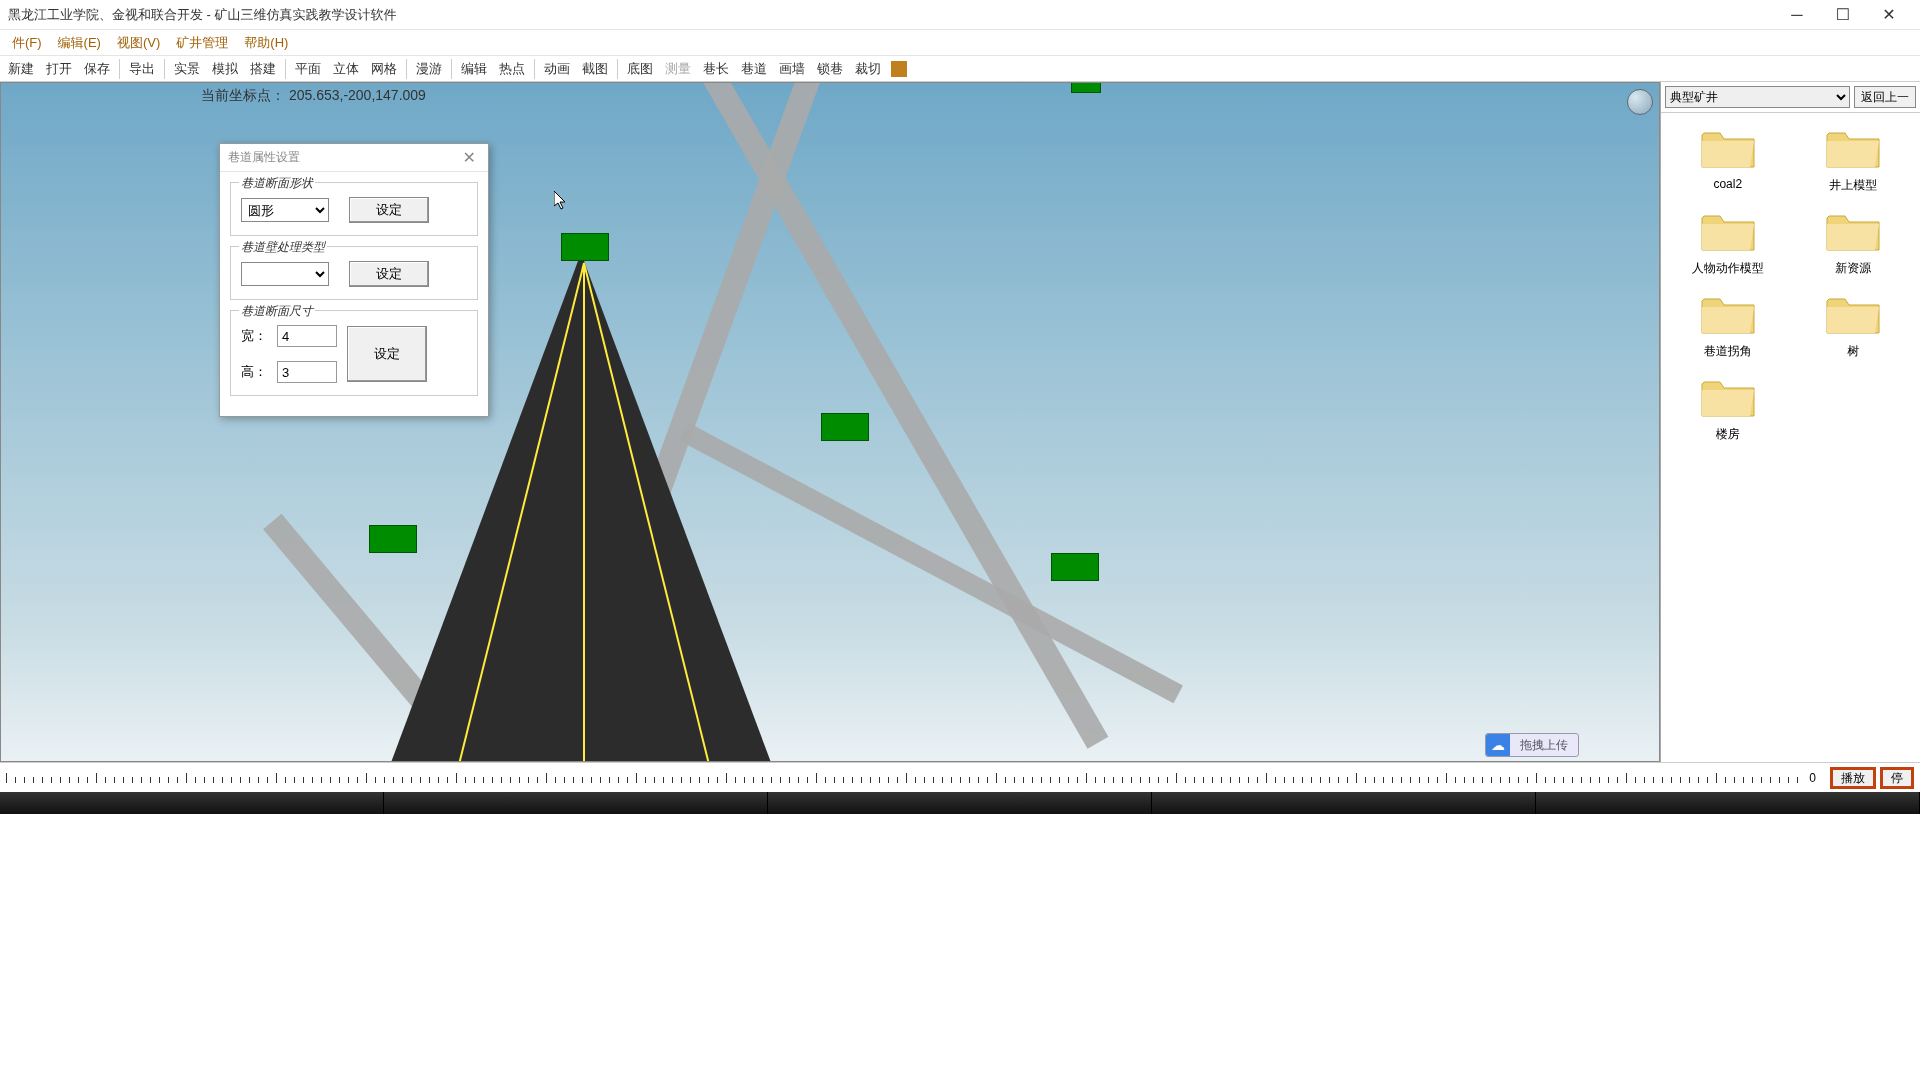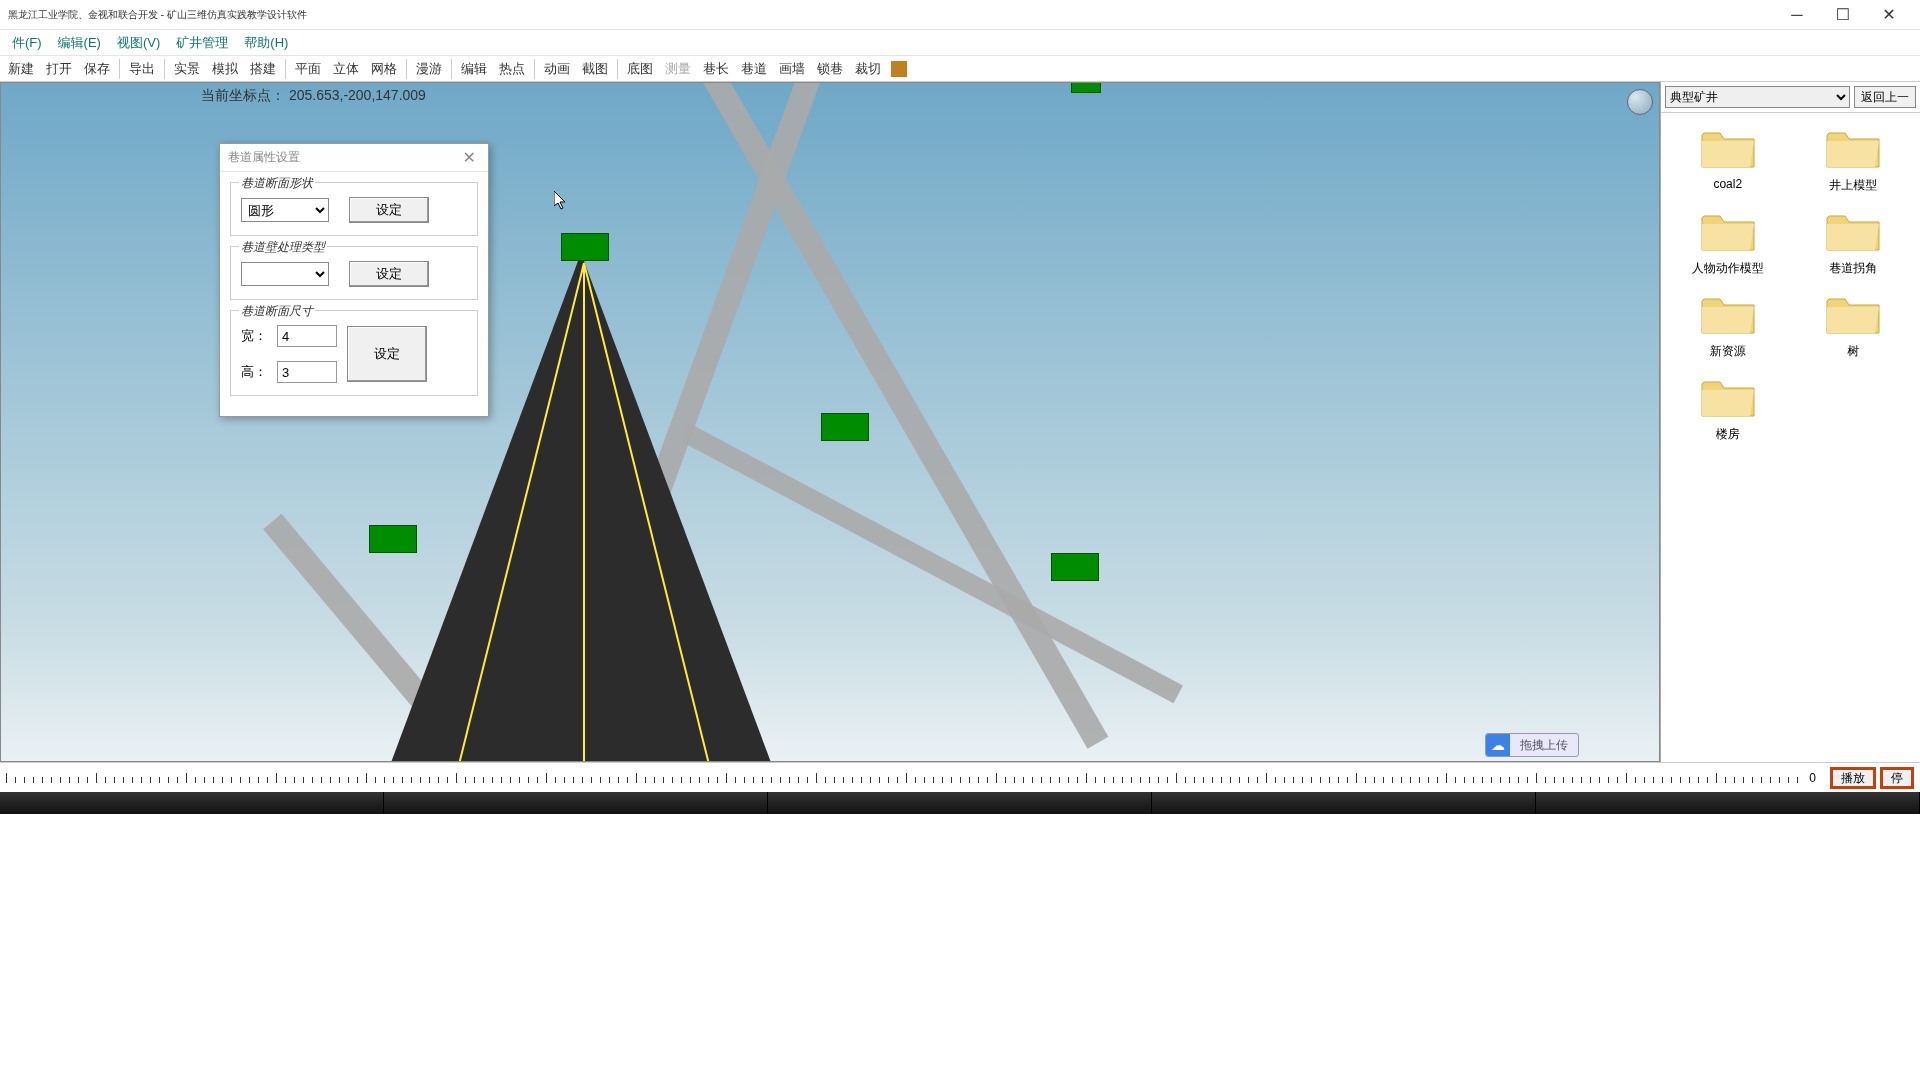"黑龙江工业学院、金视和联合开发 - 矿山三维仿真实践教学设计软件" .titlebar-text { font-size: 10px -> 13px }
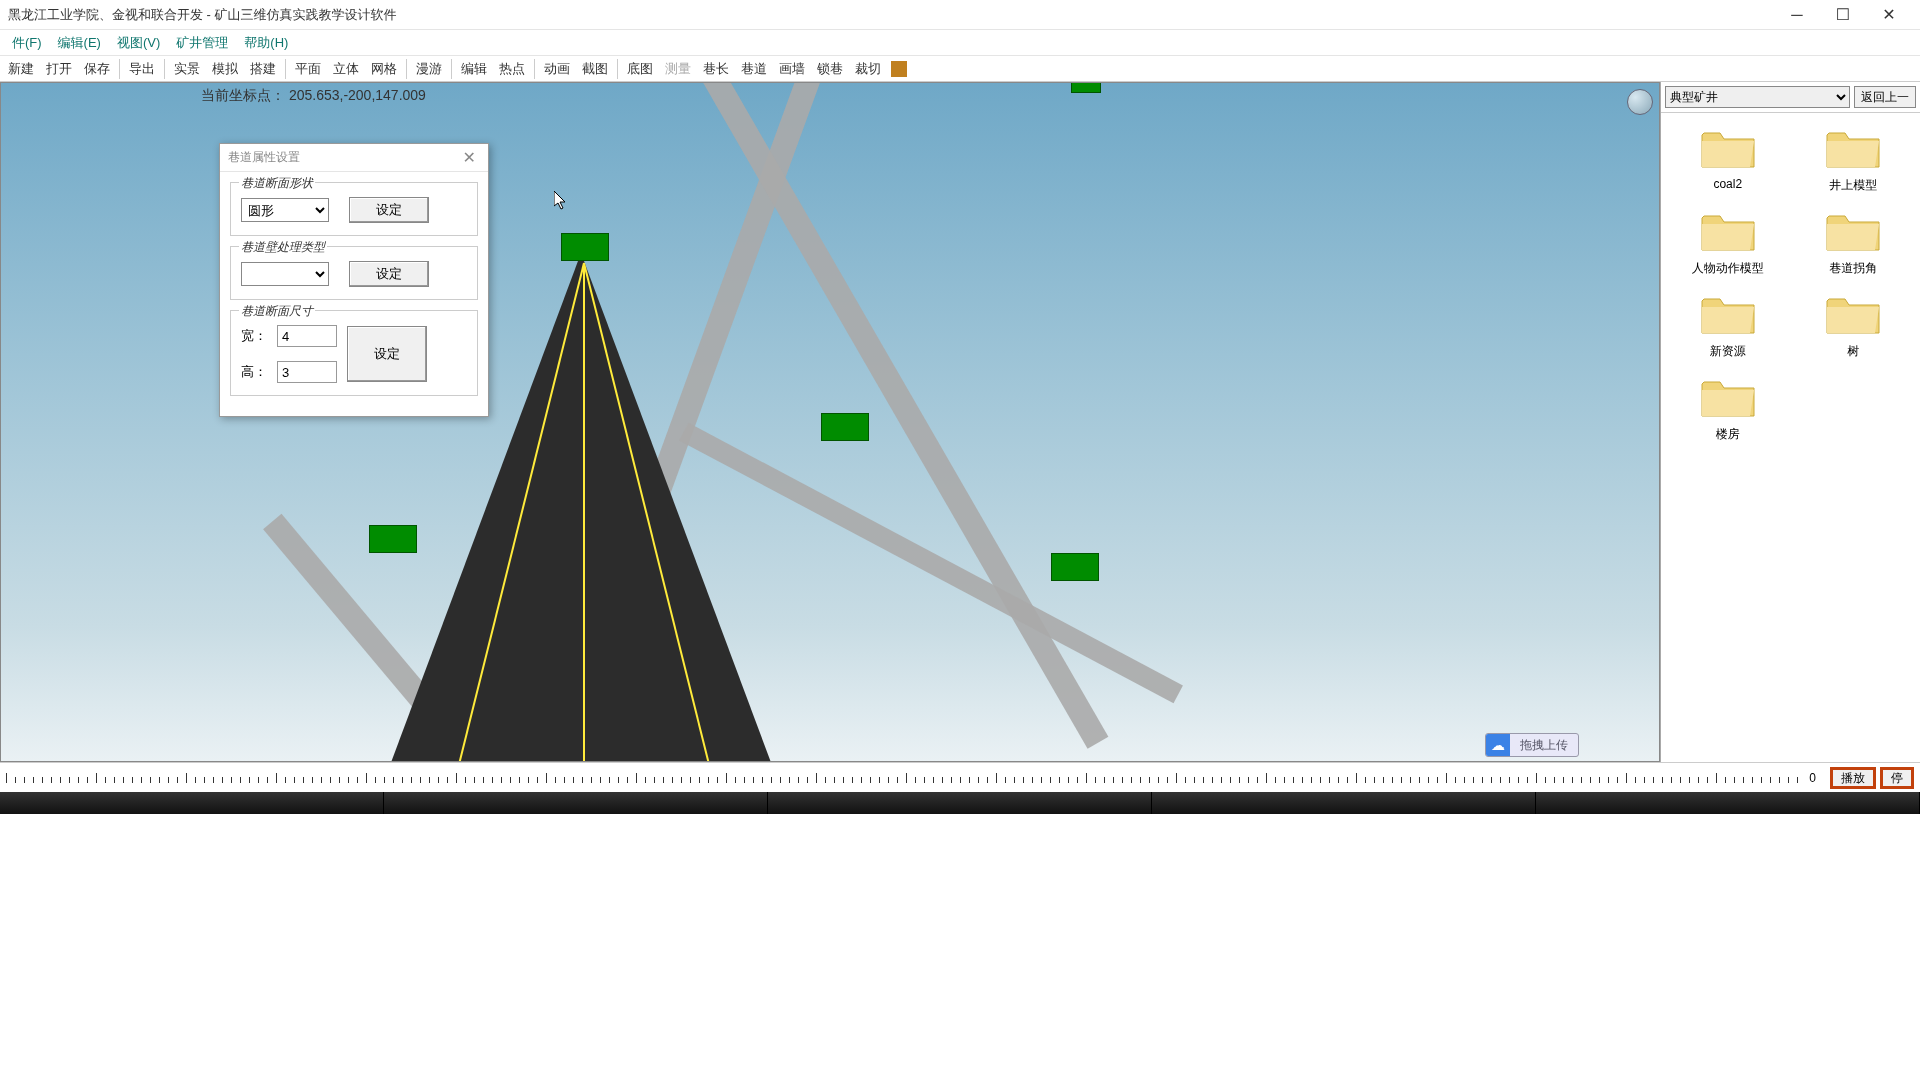"件(F)" .menu-item { color: #0f766e -> #a16207 }
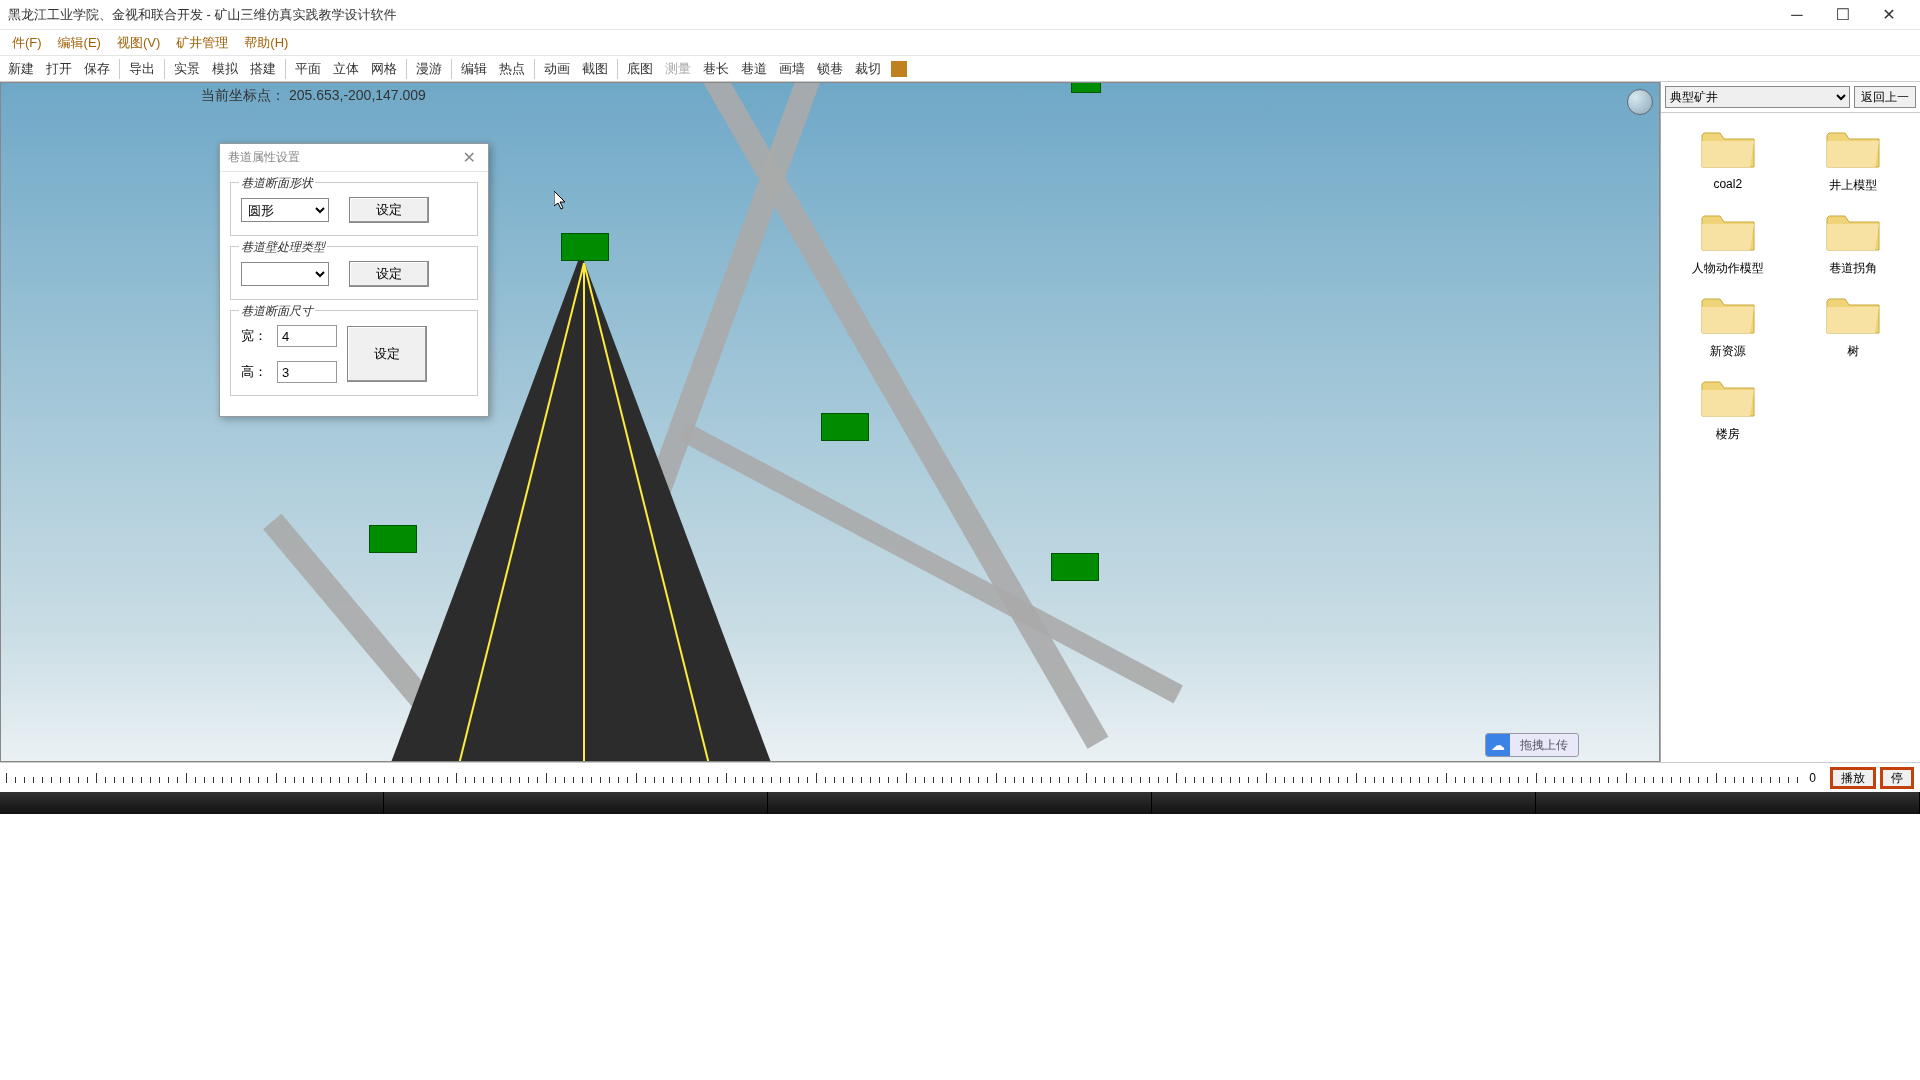"巷道拐角" div.folder { order: before "新资源" -> after "新资源" }
